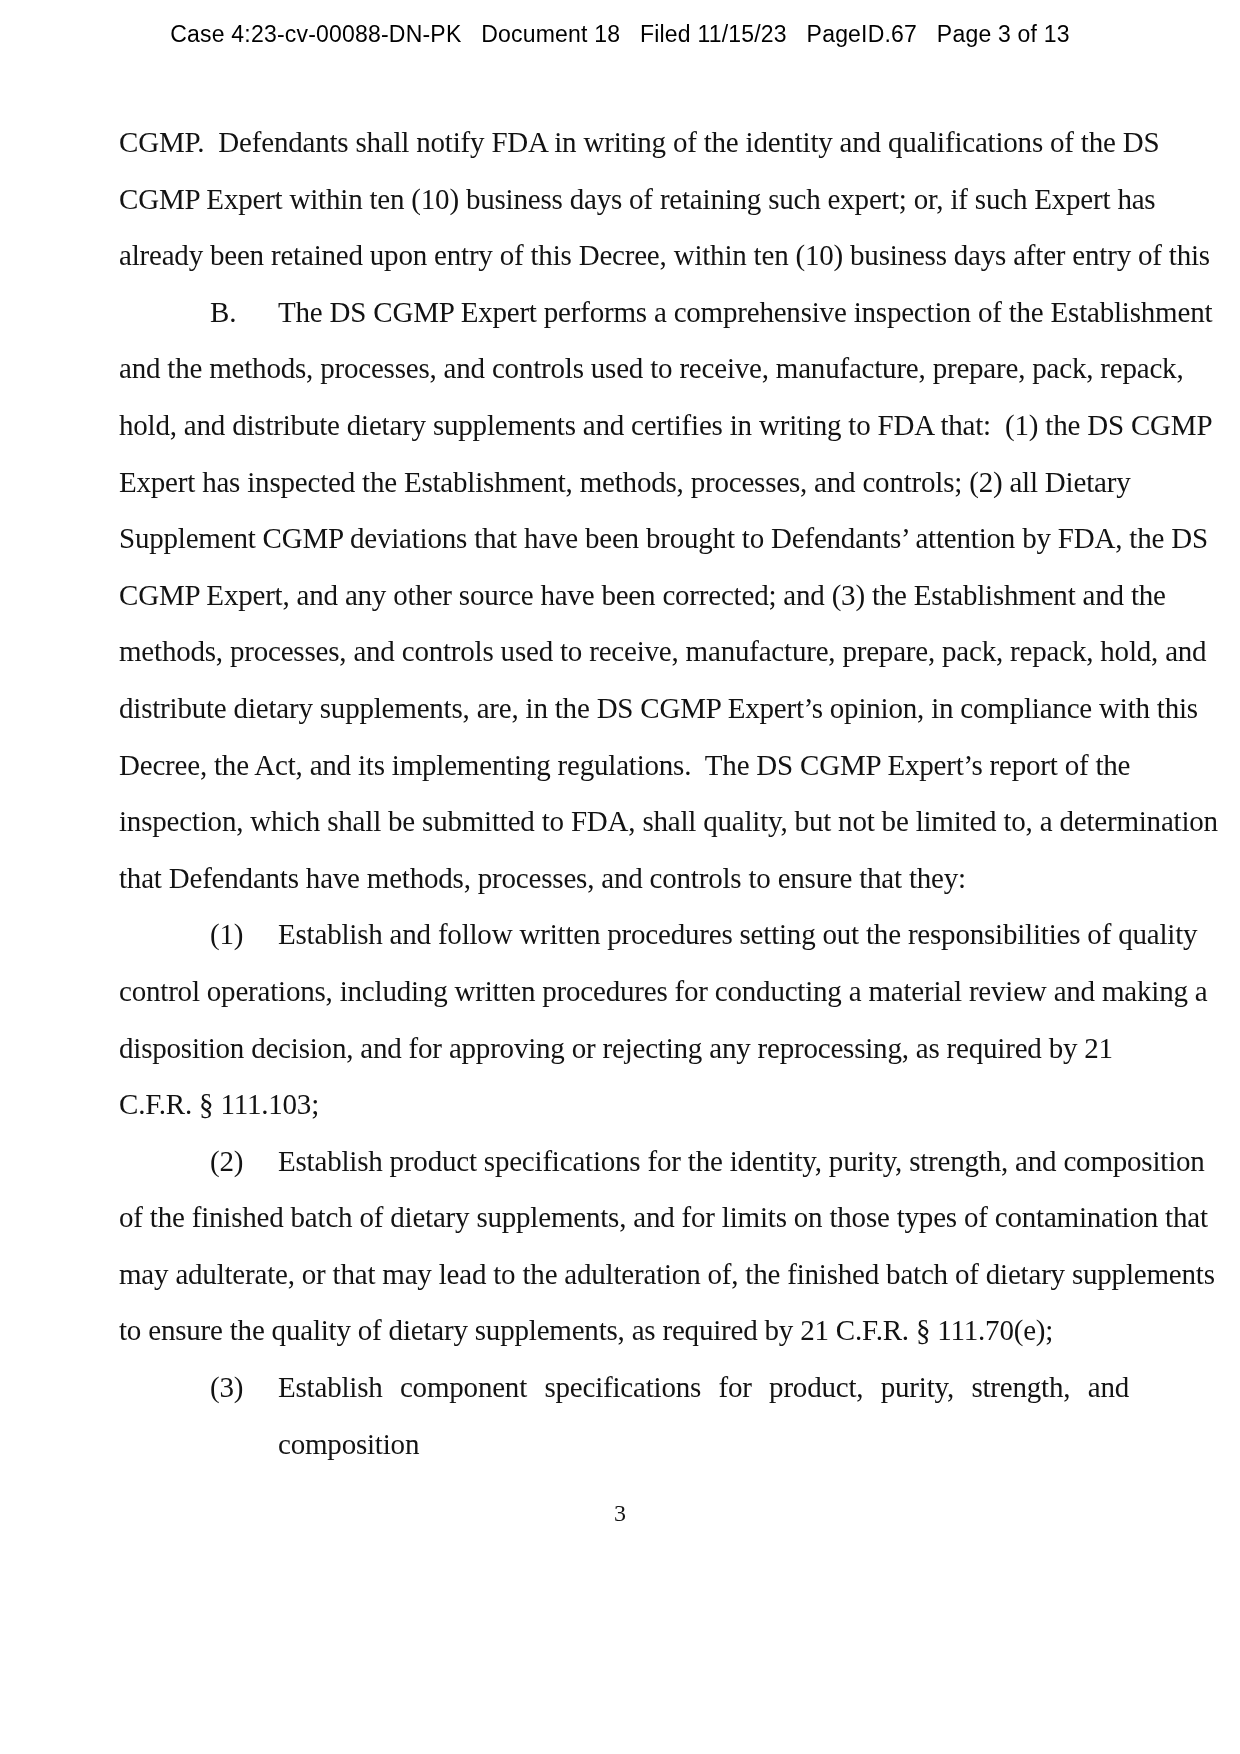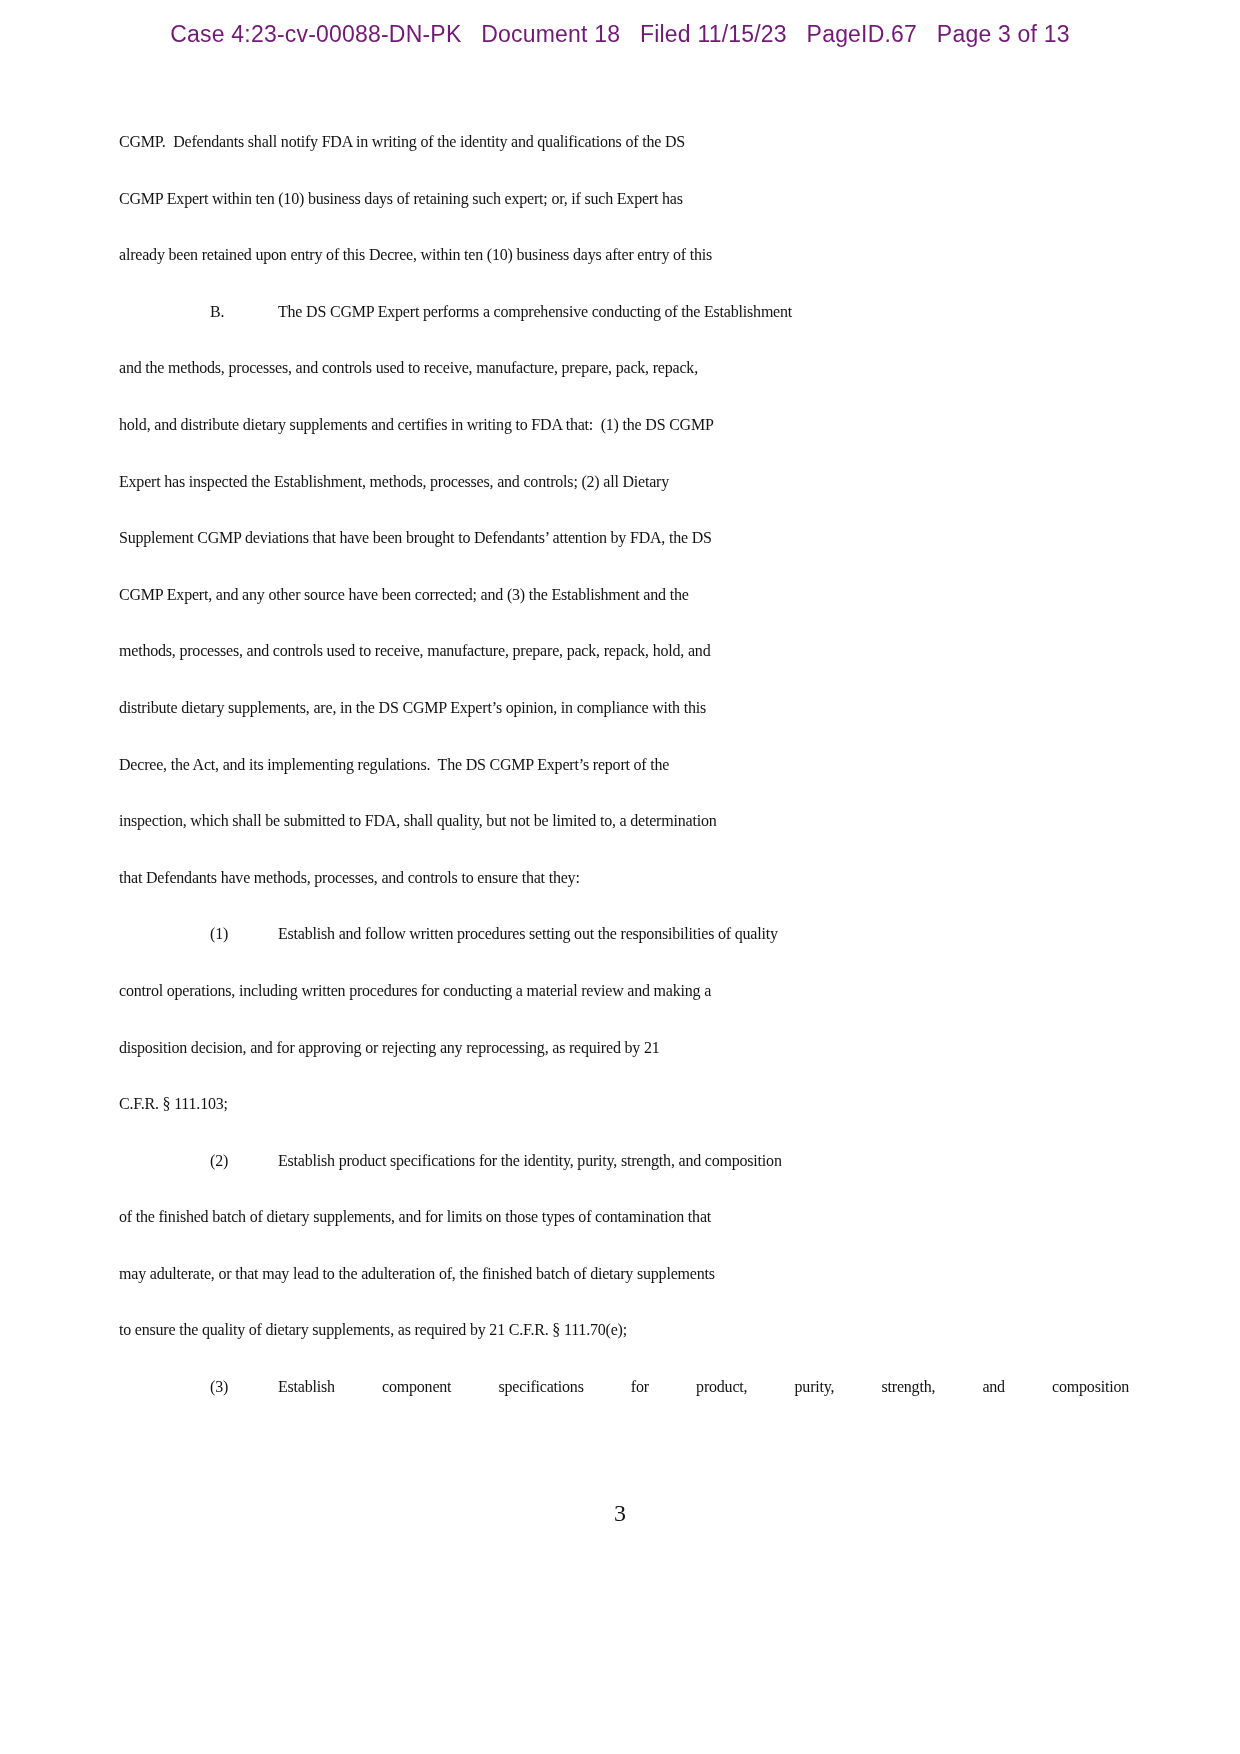"Case 4:23-cv-00088-DN-PK Document 18" div.court-stamp { color: #701a75 -> #000000 }
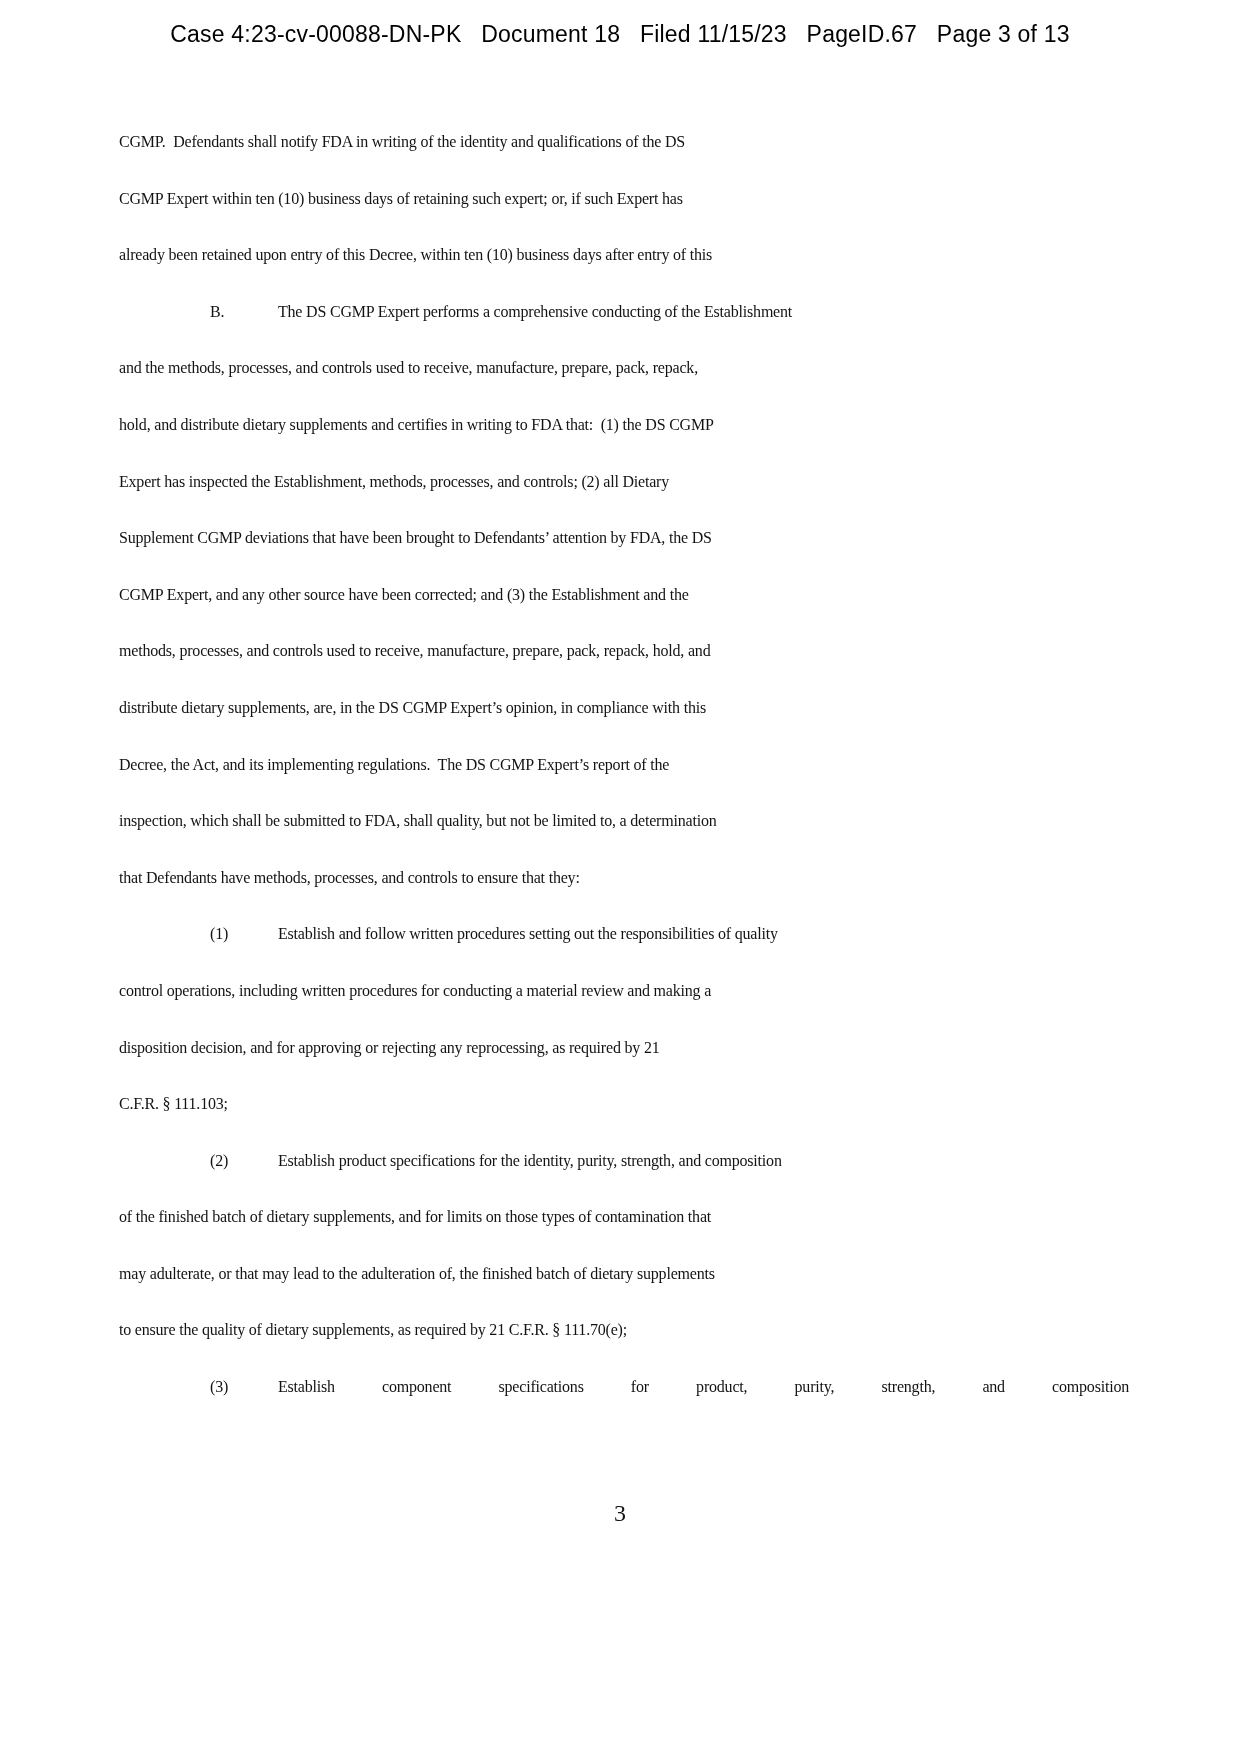"CGMP. Defendants shall notify FDA" .body-text { font-size: 16px -> 29px }
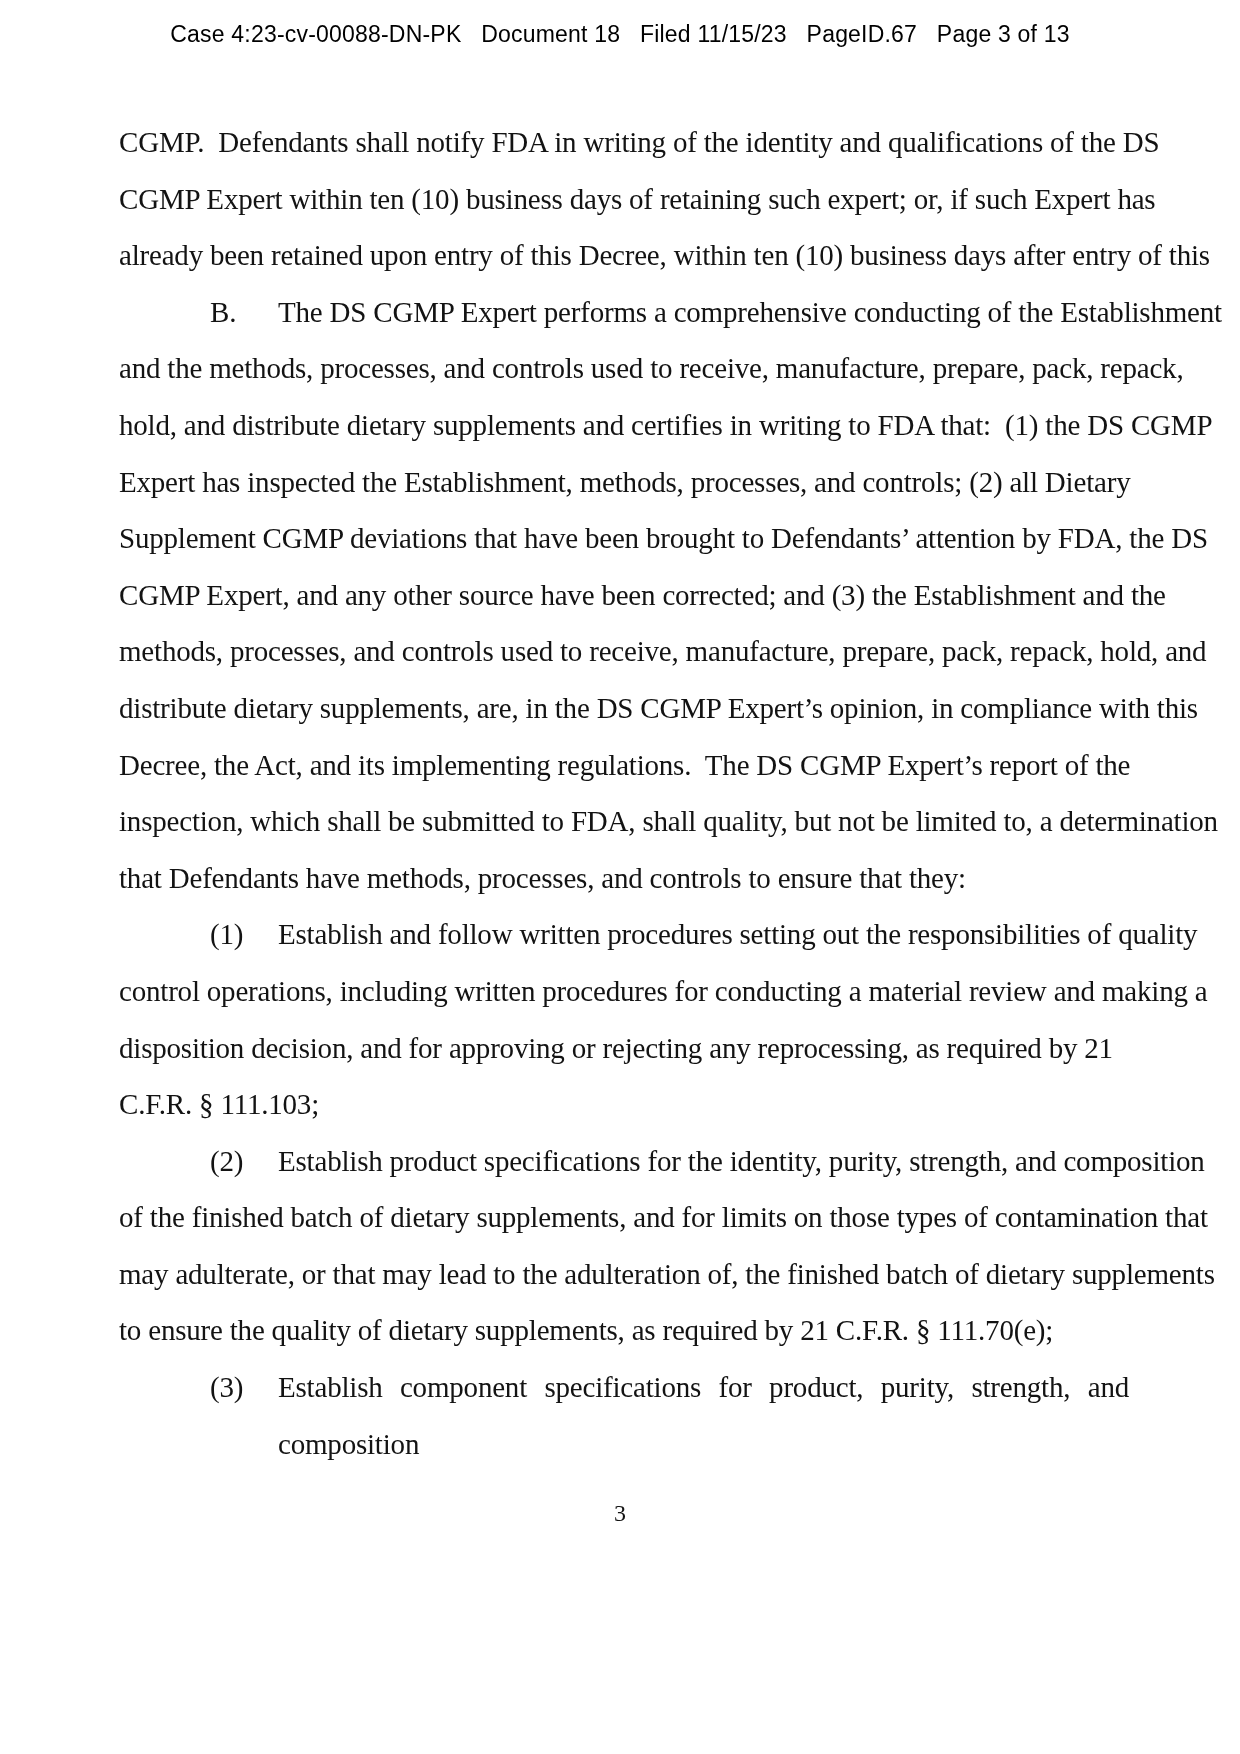"The DS CGMP Expert performs" span.rest { text: conducting -> inspection }
